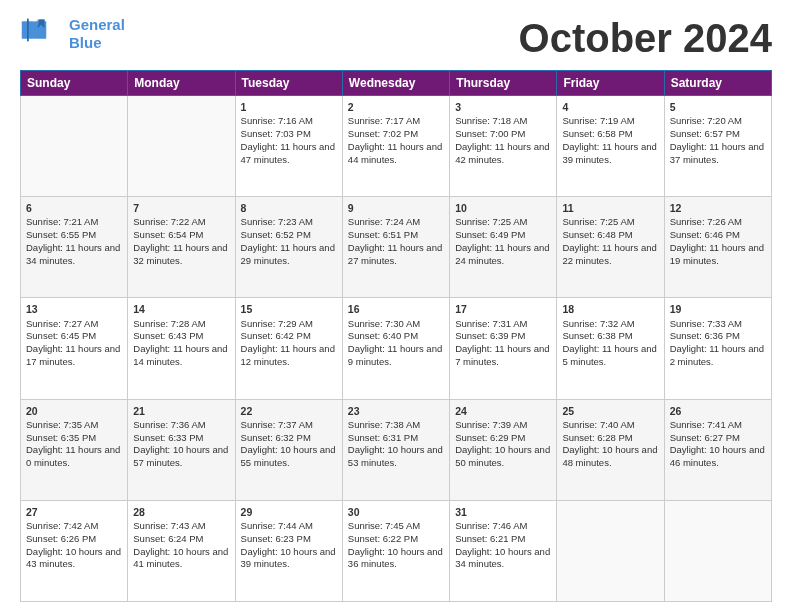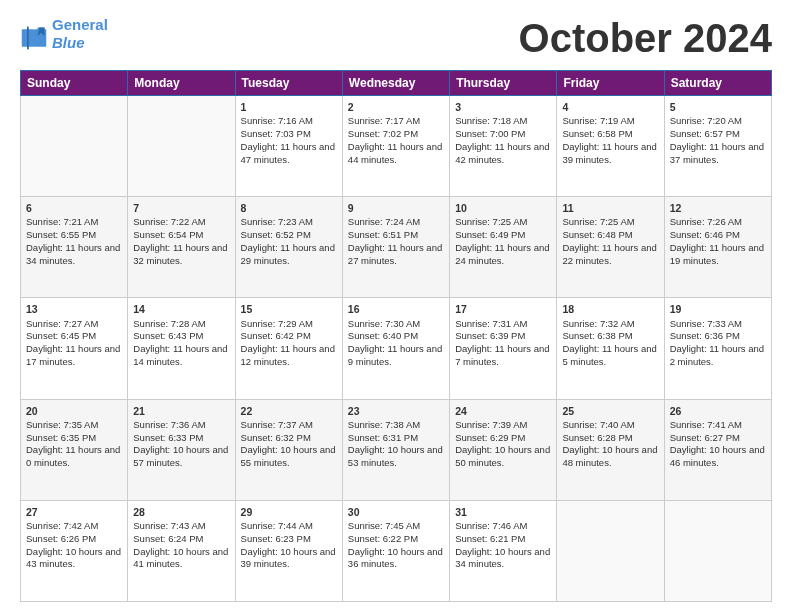"General" .logo { align-items: flex-end -> flex-start; gap: 4px -> 21px }
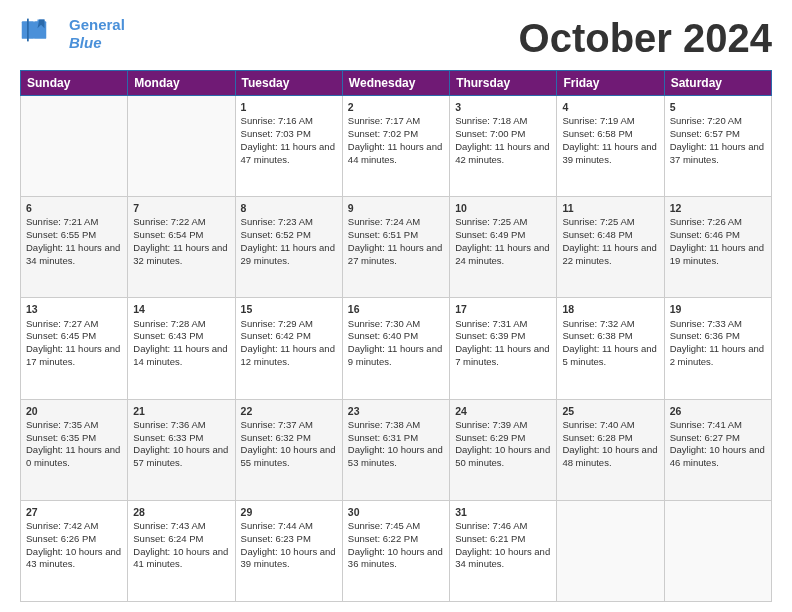"Blue" span { font-style: italic -> none }
